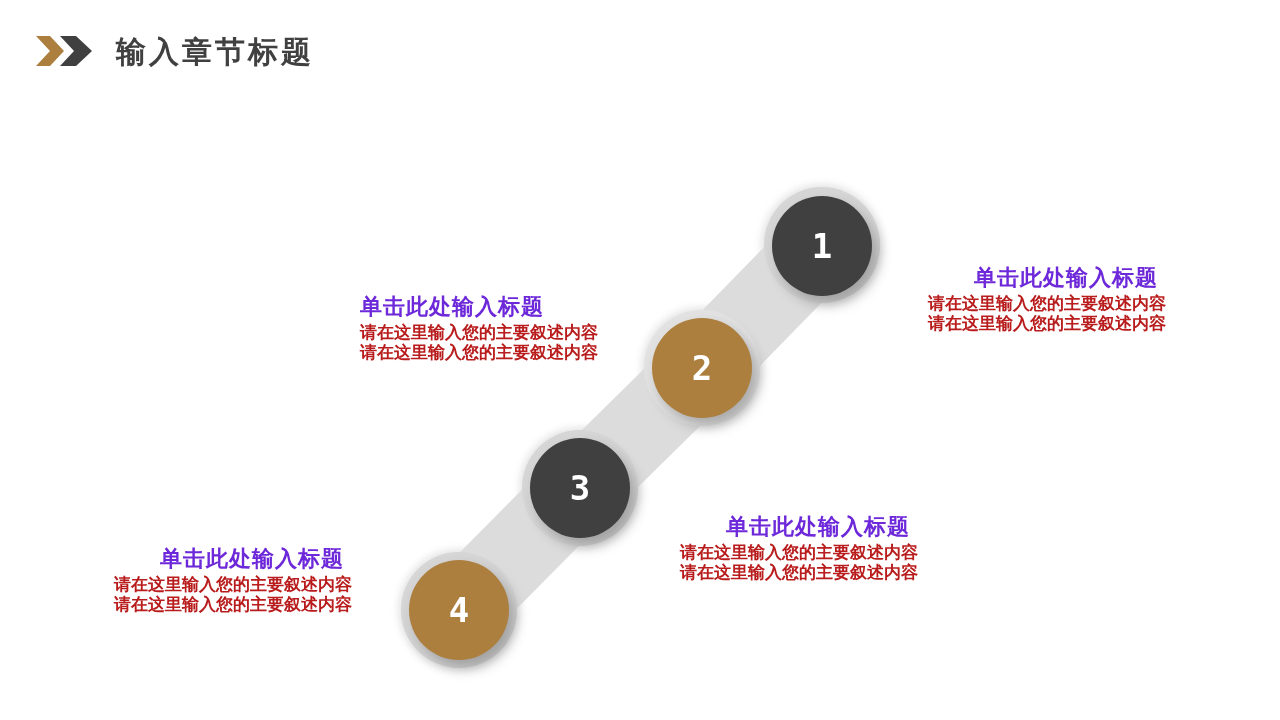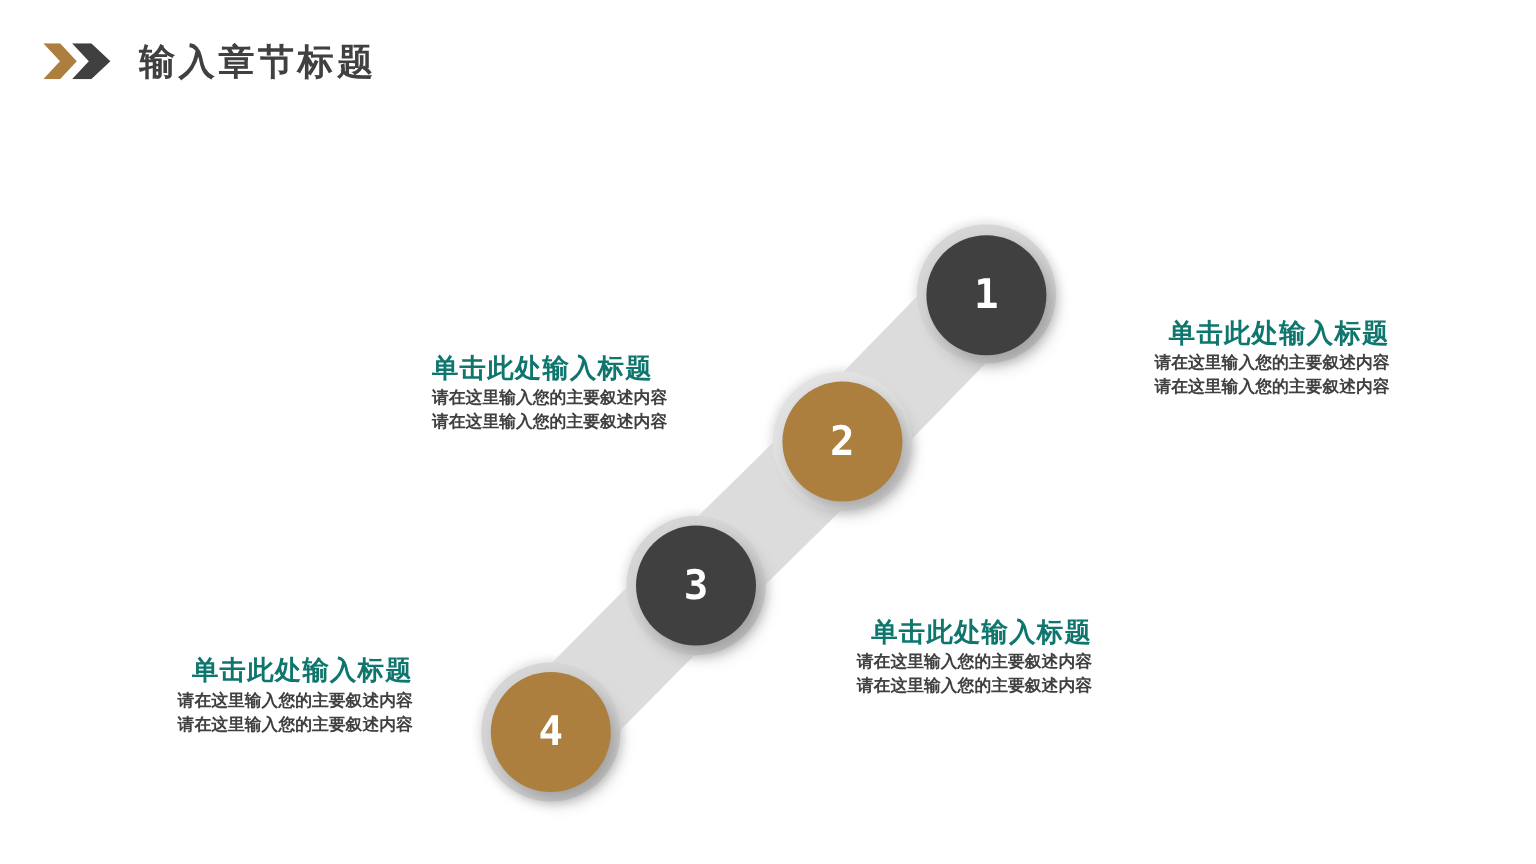"单击此处输入标题" .textblock .t { color: #0f766e -> #6d28d9 }
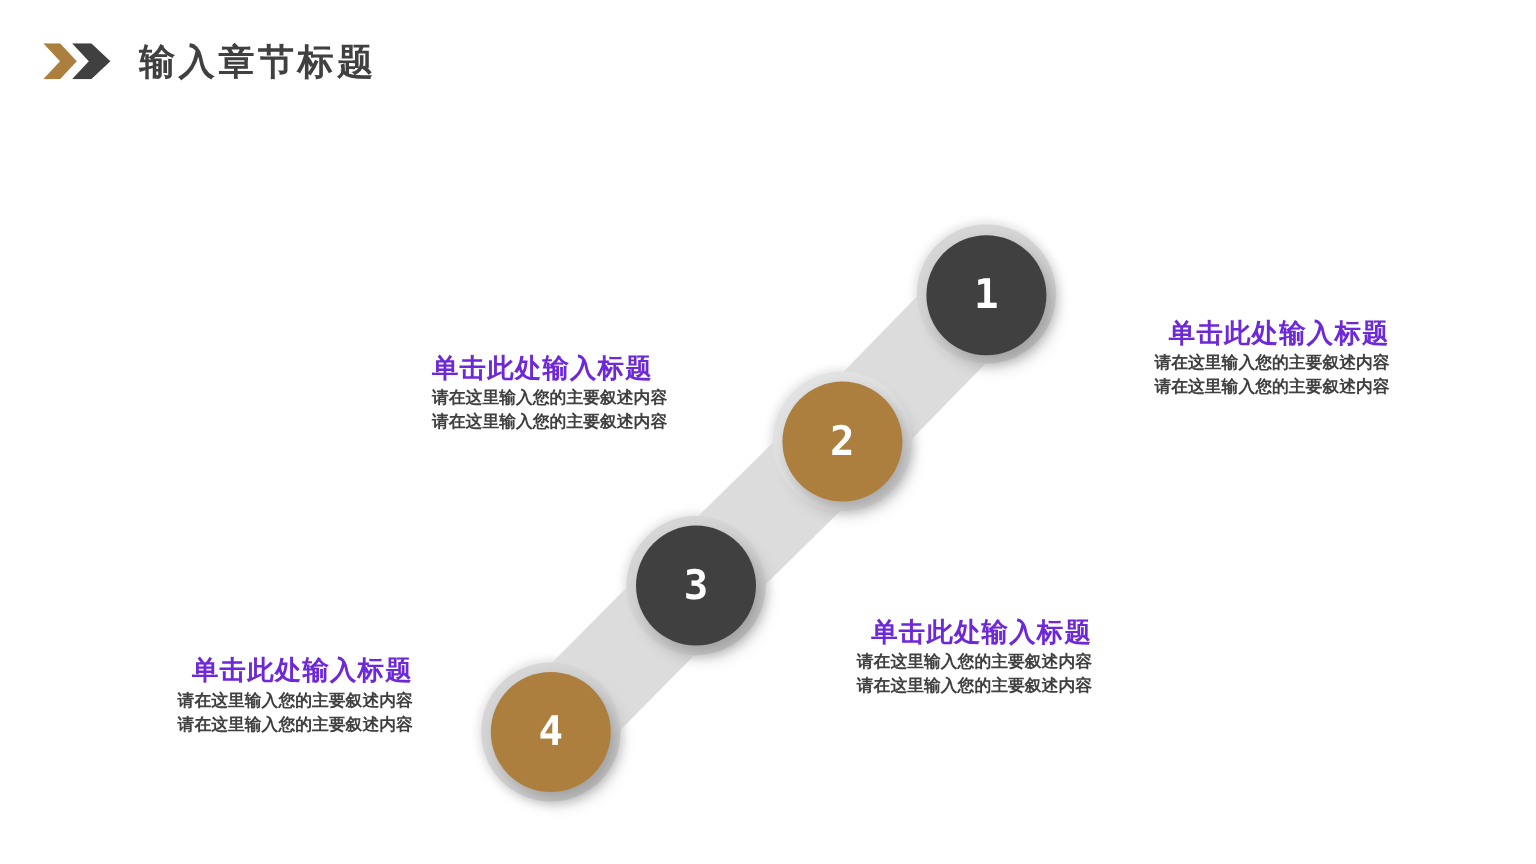"请在这里输入您的主要叙述内容" .textblock .d { color: #404040 -> #b91c1c; font-size: 14px -> 17px }
